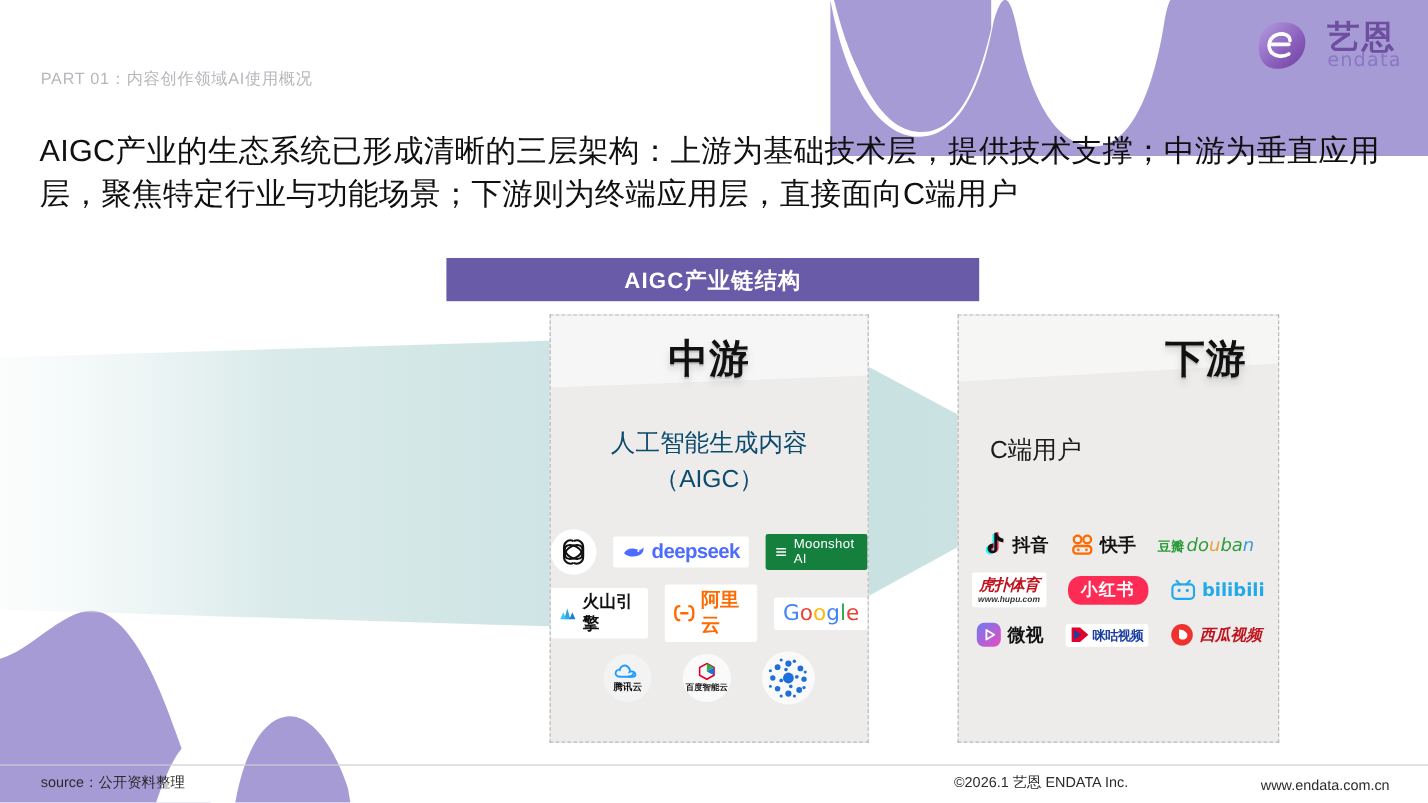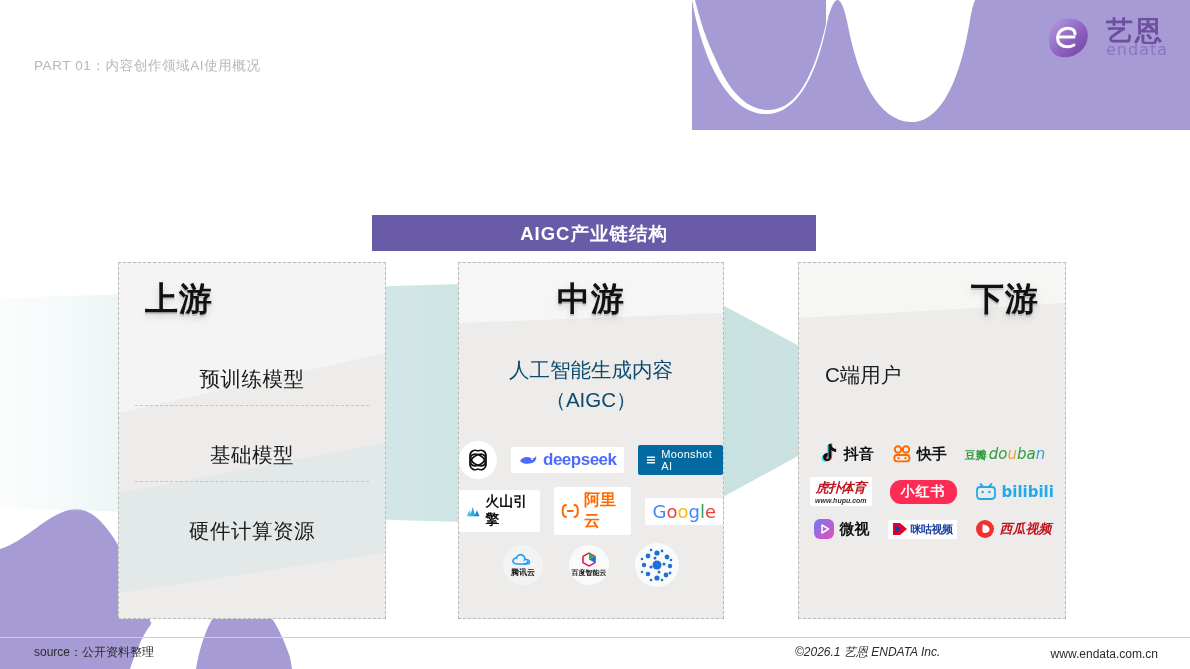"AIGC产业的生态系统已形成清晰的三层架构：上游为基础技术层，提供技术支撑；中游" div.headline { html: none -> <div>AIGC产业的生态系统已形成清晰的三层架构：上游为基础技术层，提供技术支撑；中游为垂直应用层，聚焦特定行业与功能场景；下游则为终端应用层，直接面向C端用户</div> }
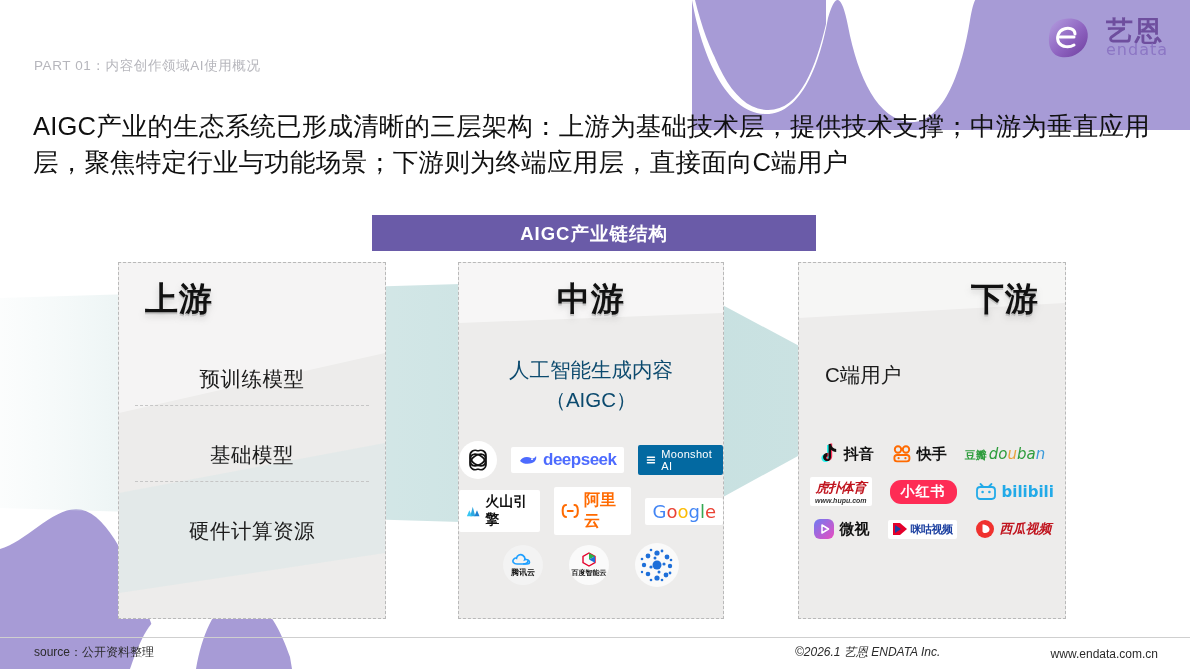"上游" div.col { html: <div> <svg> <path></path> <path></path> </svg> <div>上游</div> <div>预训练模型</div> <div></div> <div>基础模型</div> <div></div> <div>硬件计算资源</div> </div> -> none }
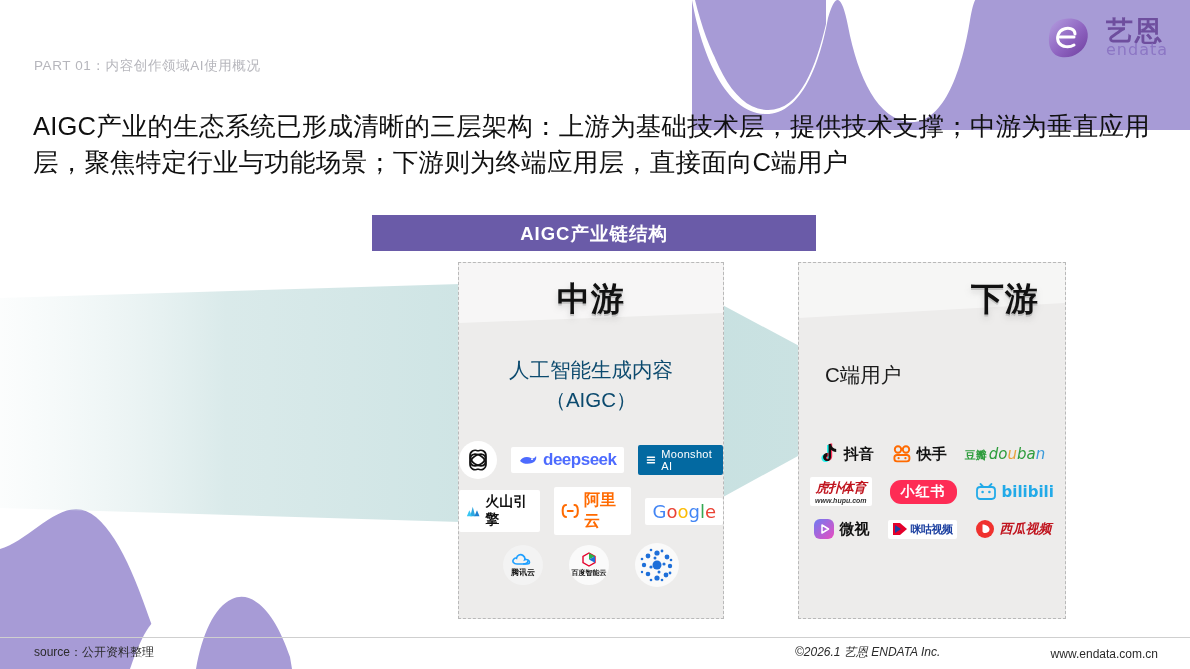"Moonshot AI" .chip.dark { background: #0369a1 -> #15803d }
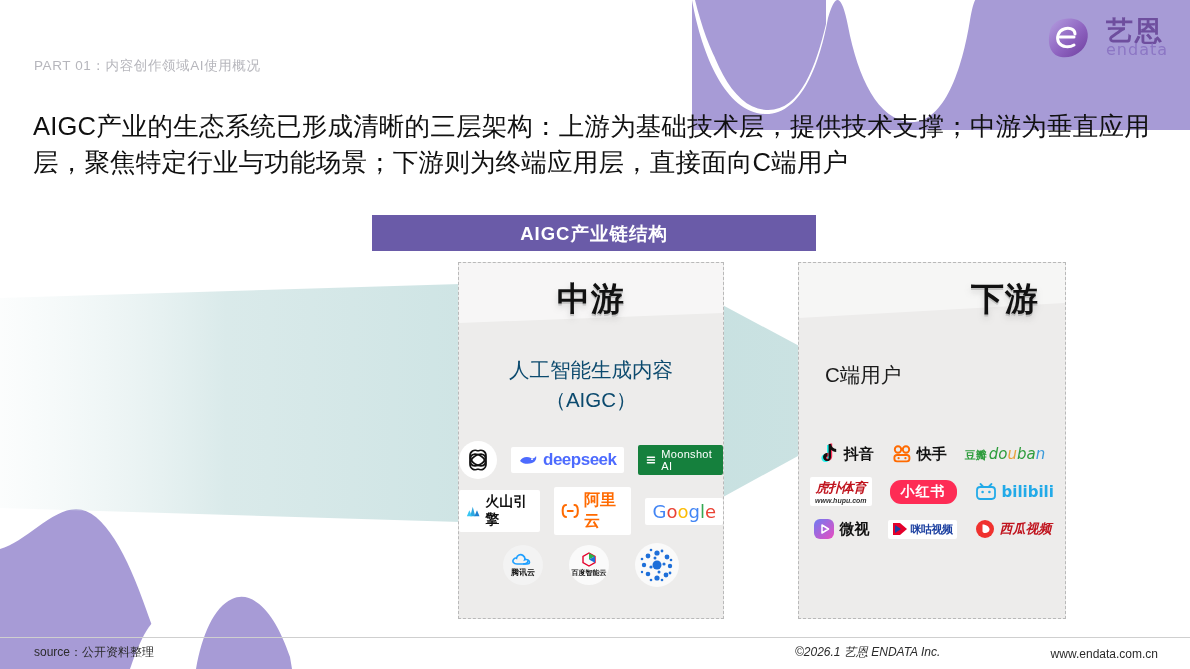"©2026.1 艺恩 ENDATA Inc." .foot-mid { font-style: italic -> none }
